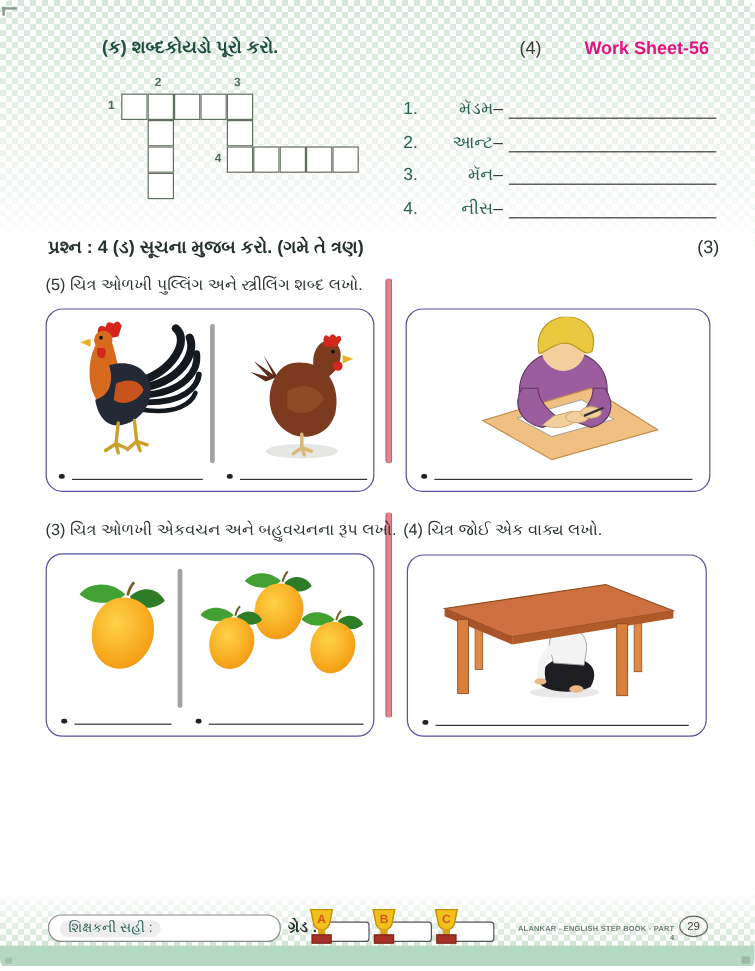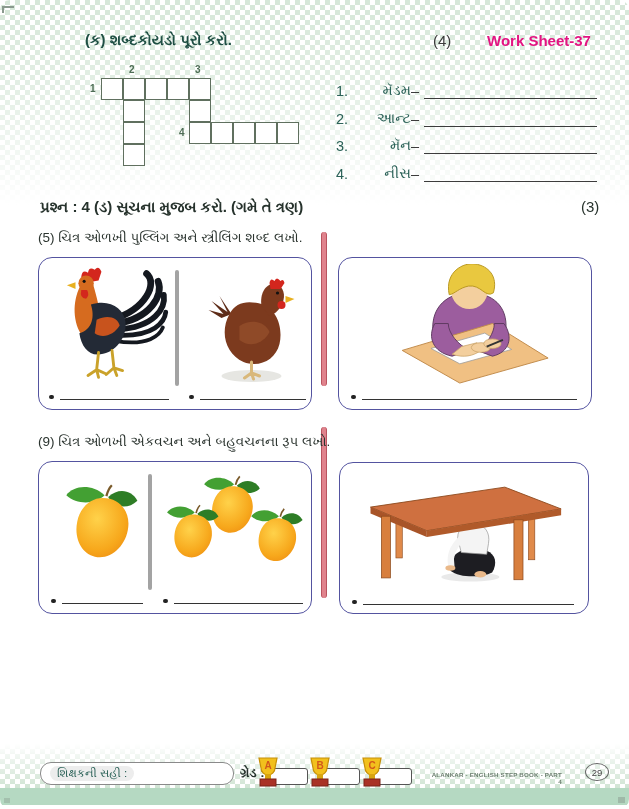"Work Sheet-37" div.ws-title { text: Sheet-37 -> Sheet-56 }
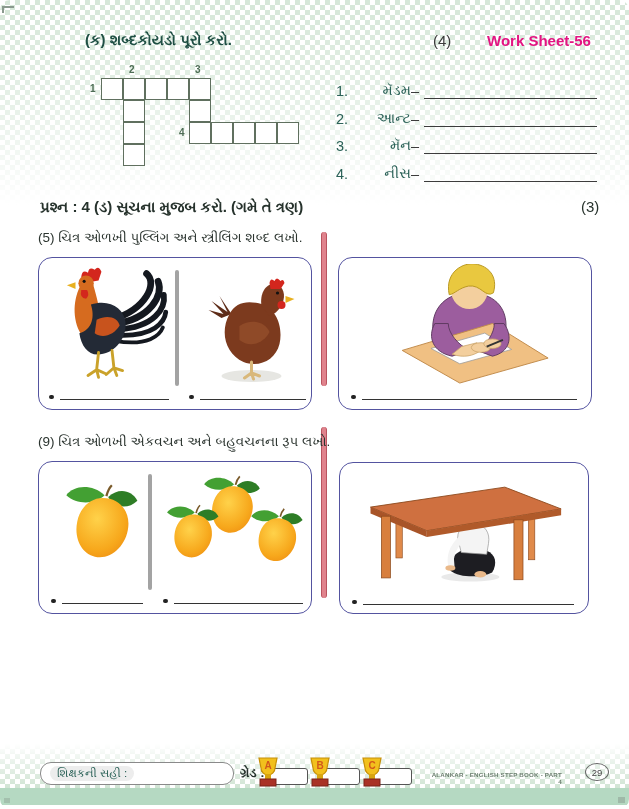"(9) ચિત્ર ઓળખી એકવચન અને" div.sub-label { text: 9 -> 3 }
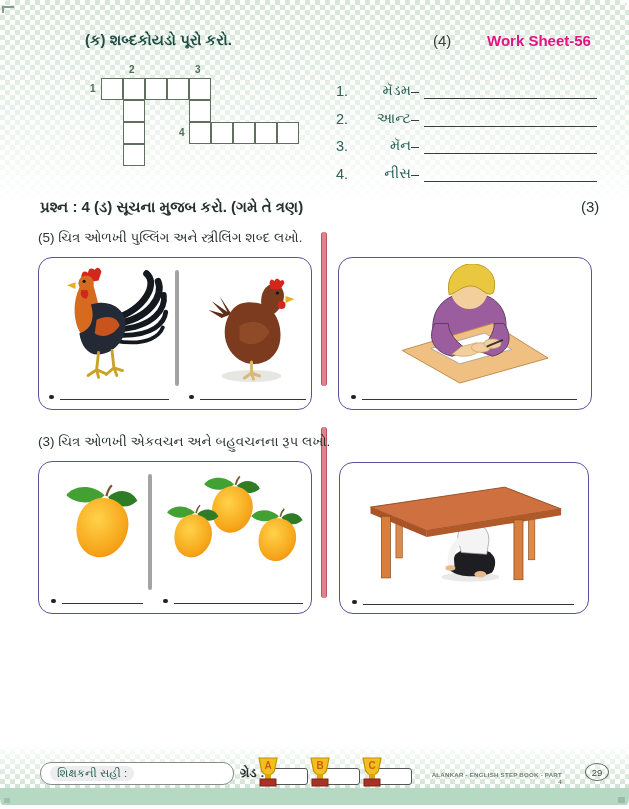"(4) ચિત્ર જોઈ એક વાક્ય" div.sub-label { html: none -> <div>(4) ચિત્ર જોઈ એક વાક્ય લખો.</div> }
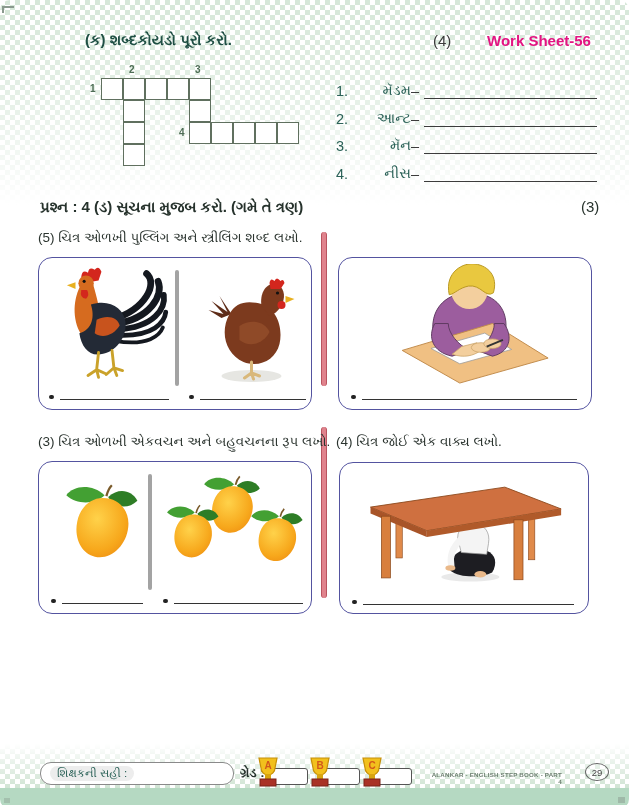"29" .page-num { margin-left: 19px -> none }
